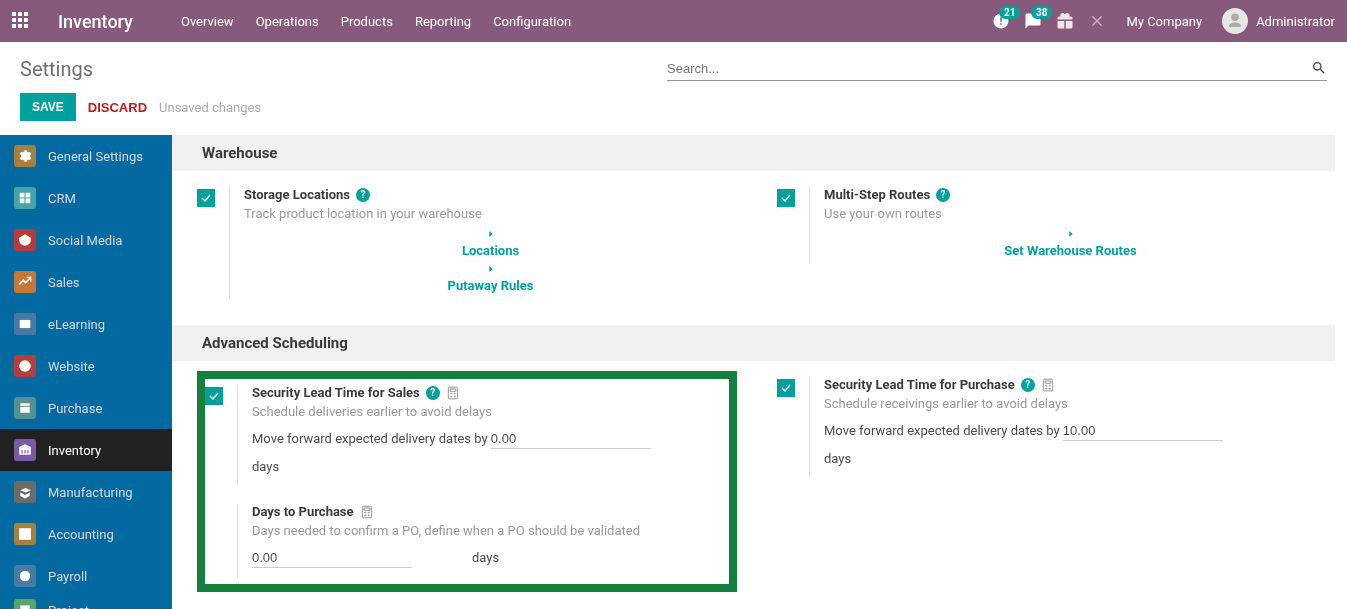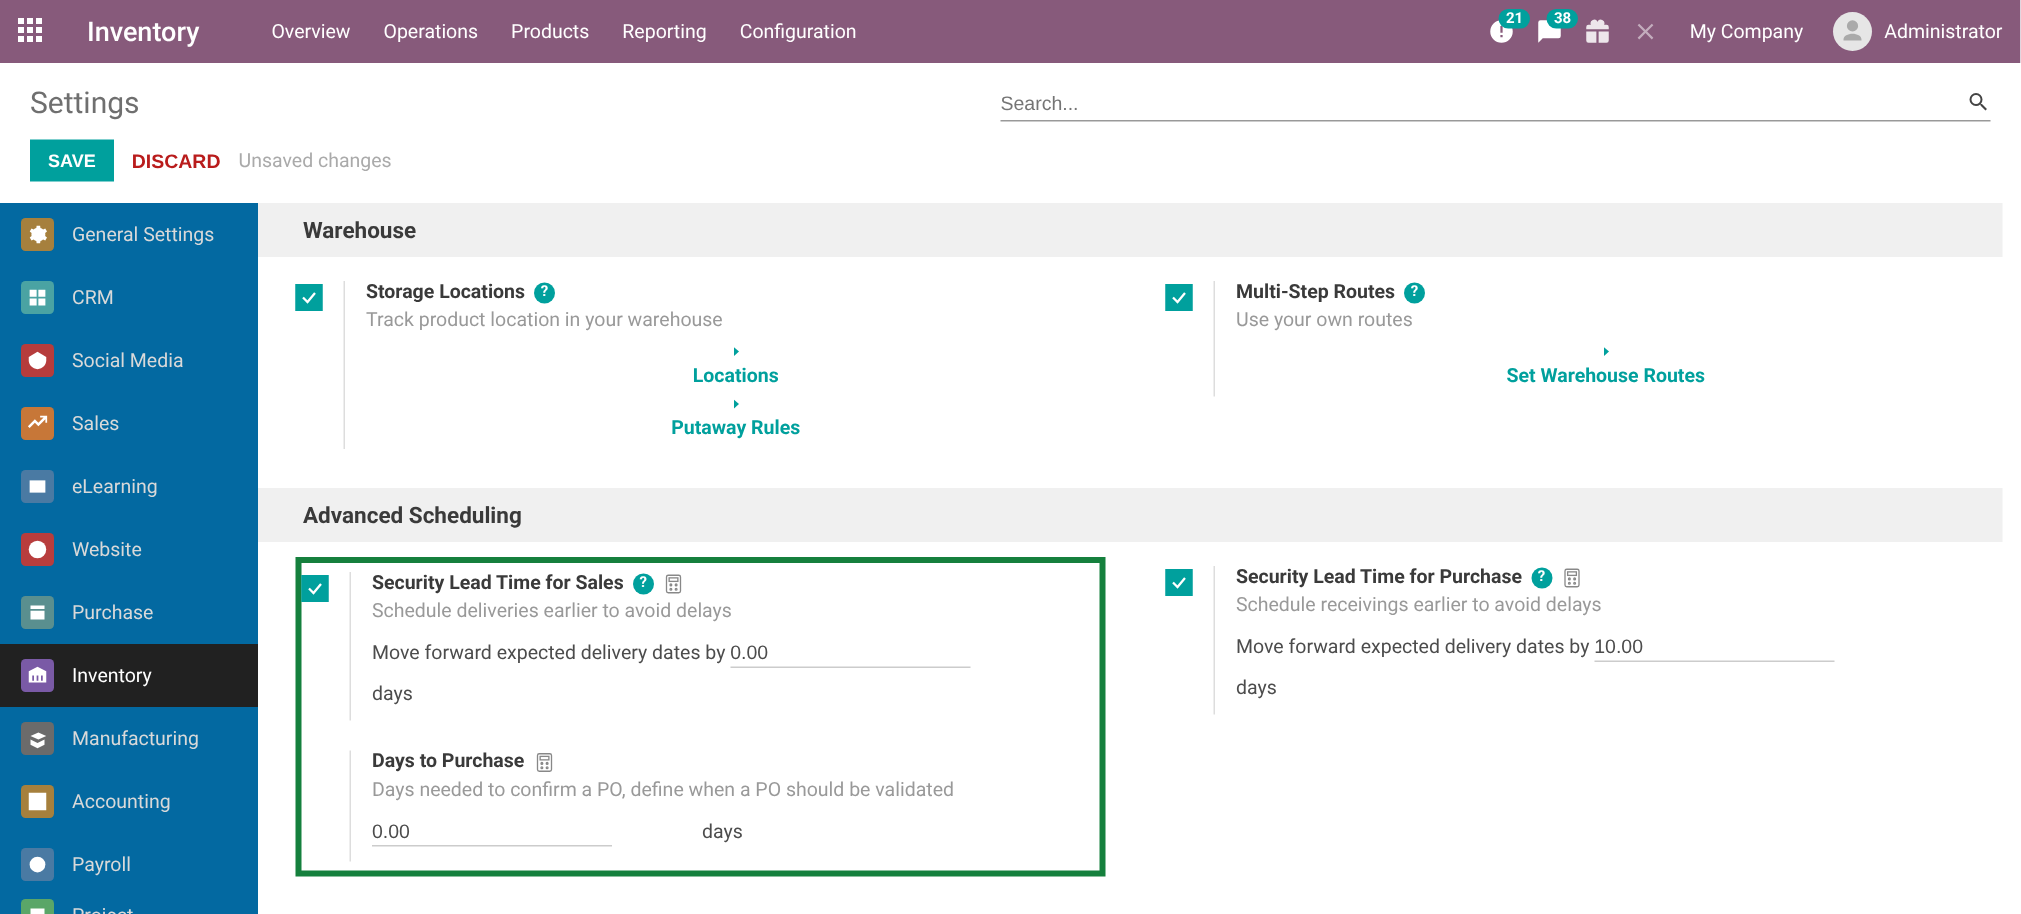"Settings" .subheader { align-items: none -> center }
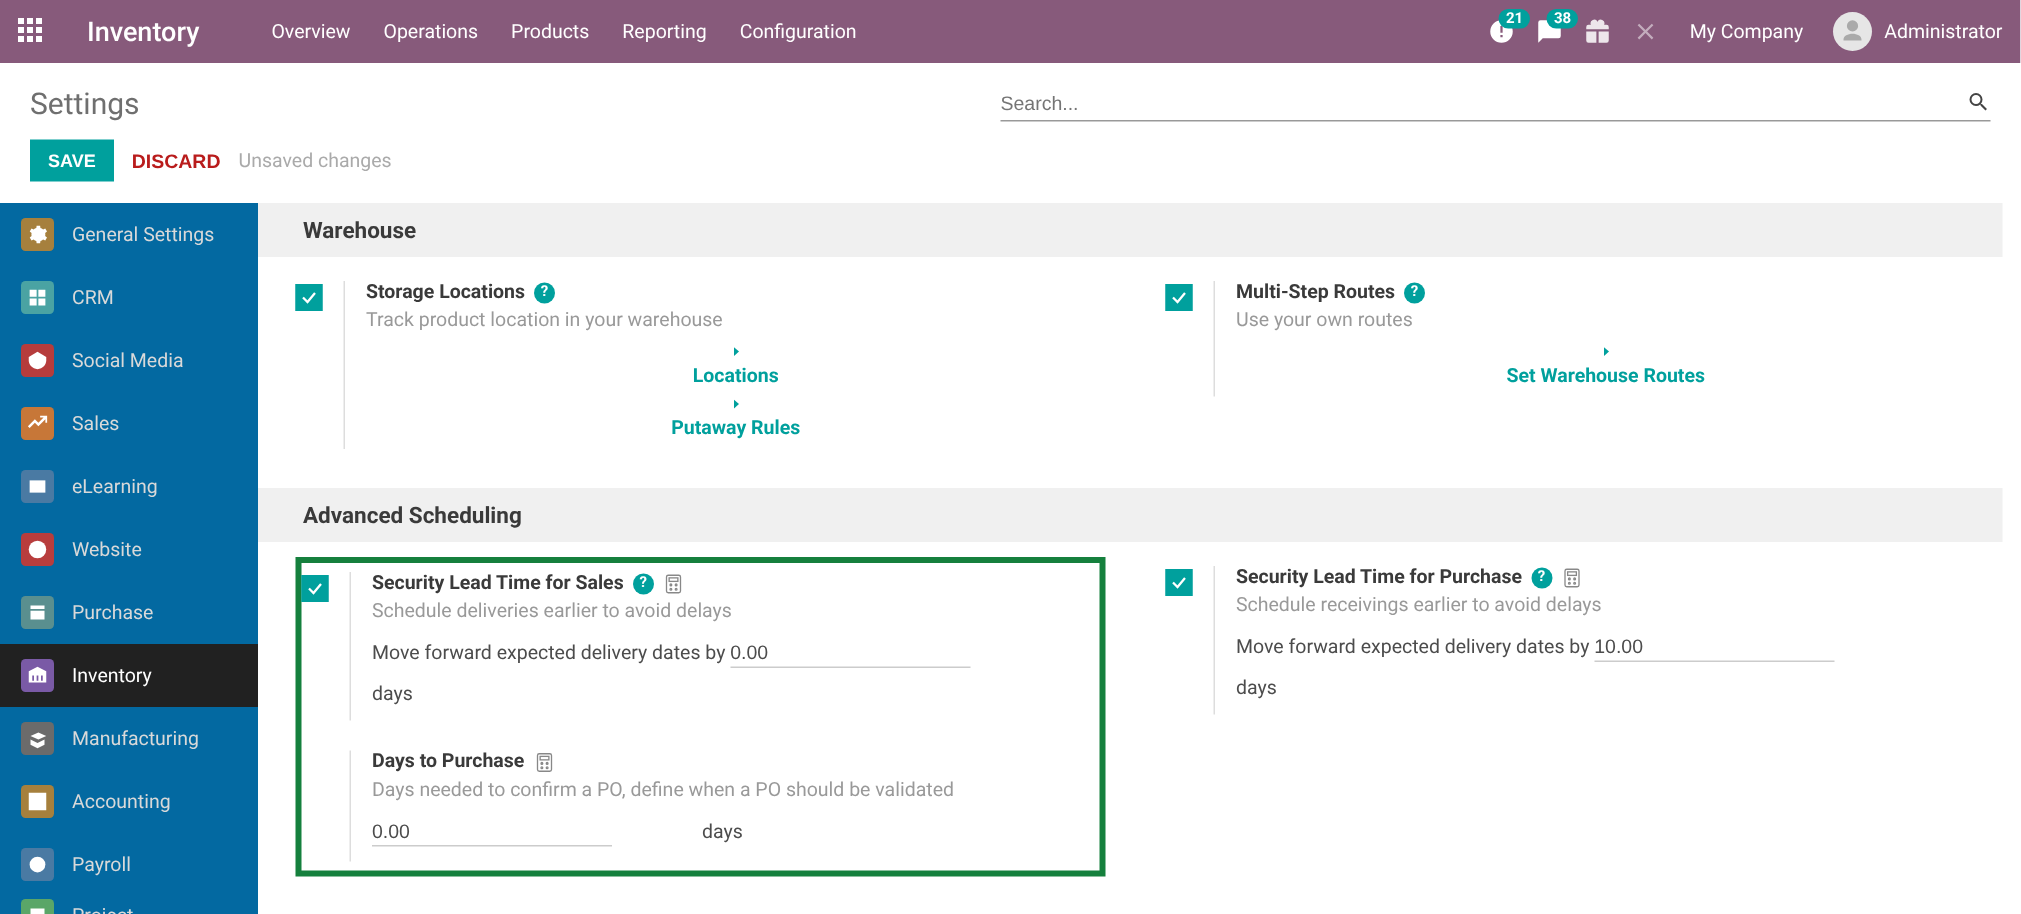"Security Lead Time for Sales" .red-box { border: 4px solid #15803d -> 8px solid #15803d }
